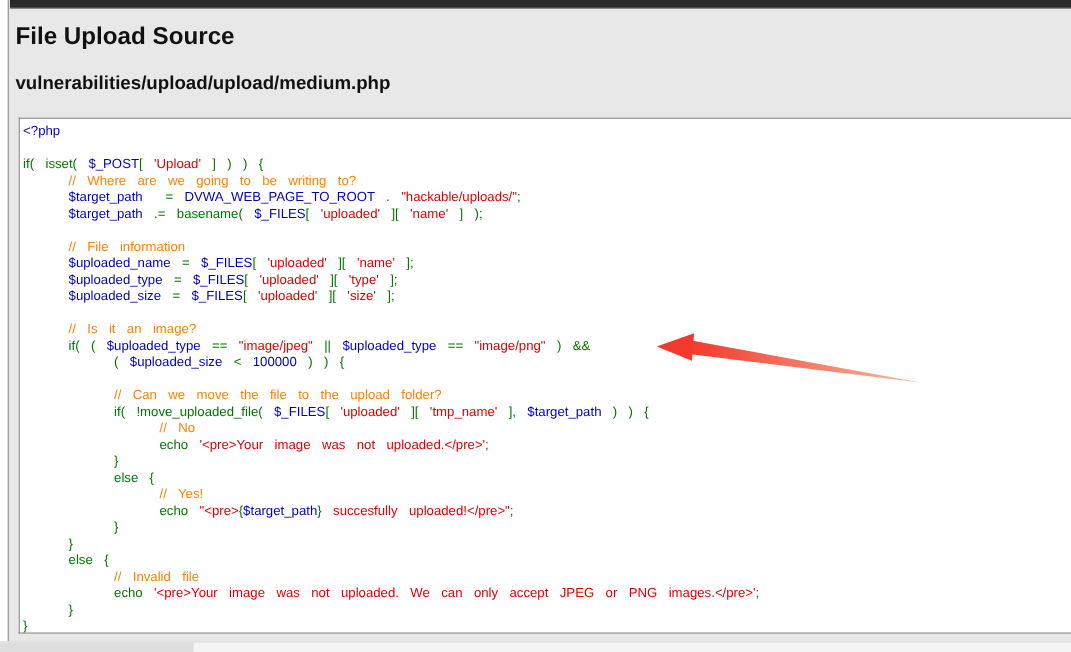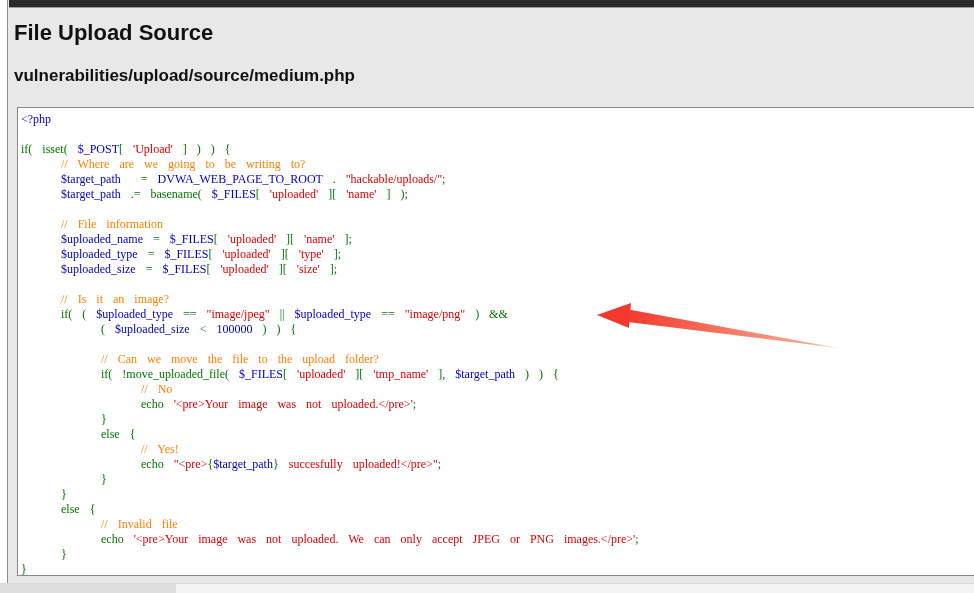"vulnerabilities/upload/source/medium.php" h2.source-path { text: vulnerabilities/upload/source/medium.php -> vulnerabilities/upload/upload/medium.php }
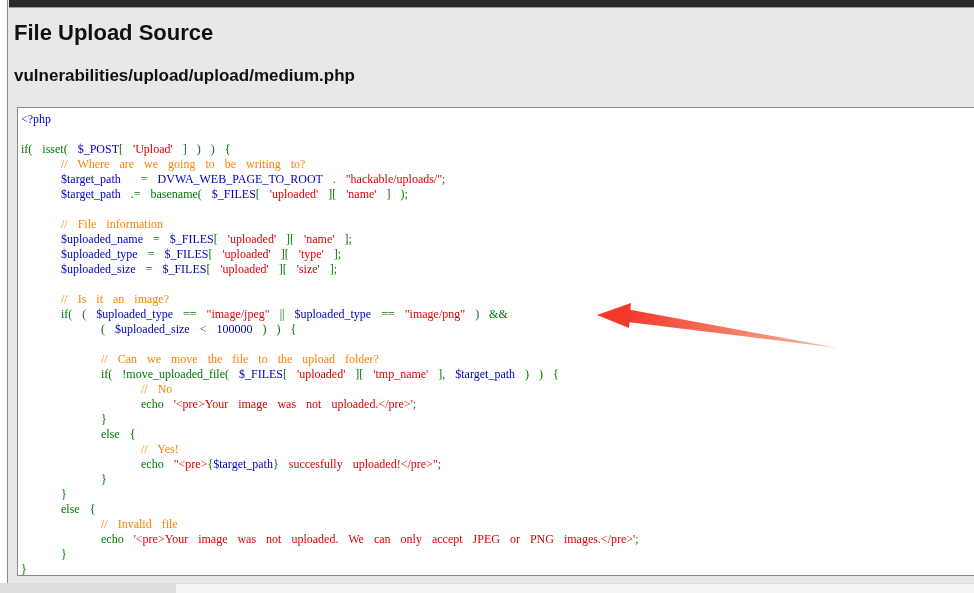"<?php" .code-block { font-family: Liberation Serif, serif -> Liberation Sans, sans-serif }
